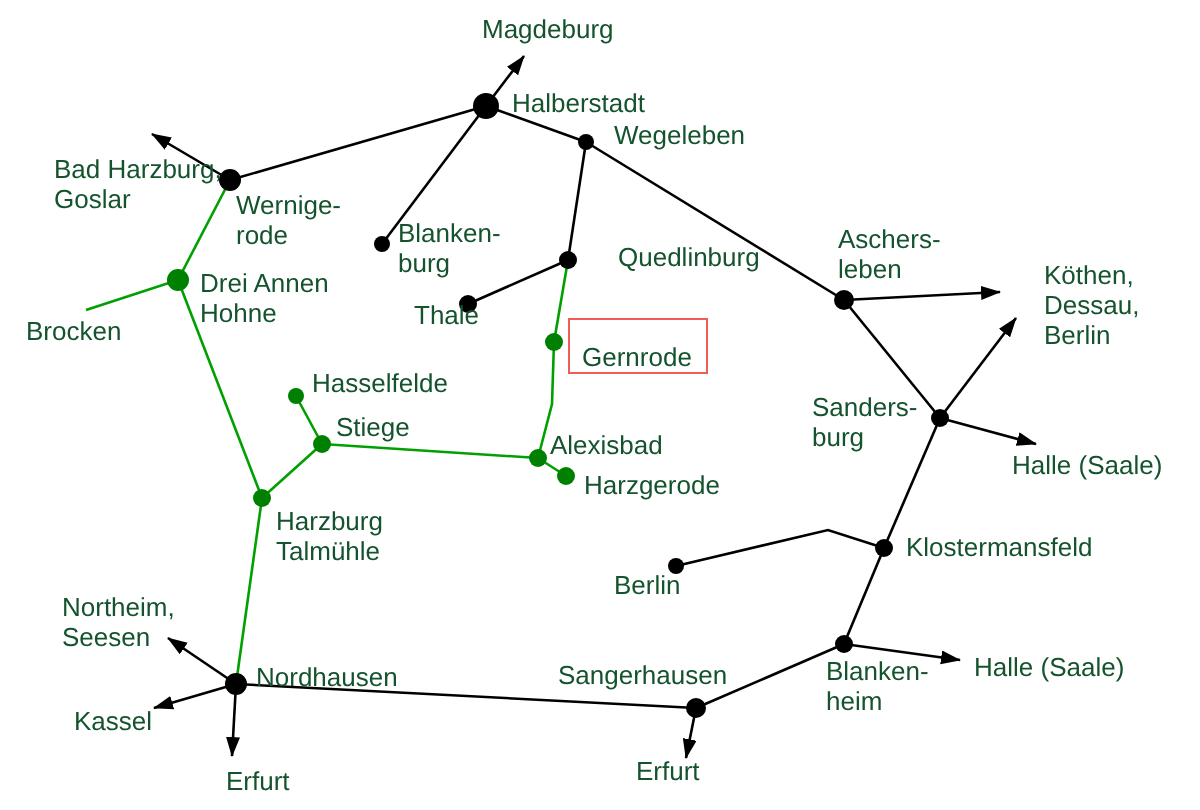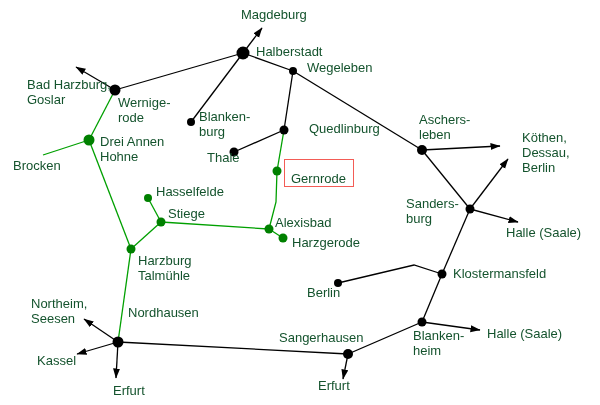"Nordhausen" div.lbl { top: 305px -> 331px }
